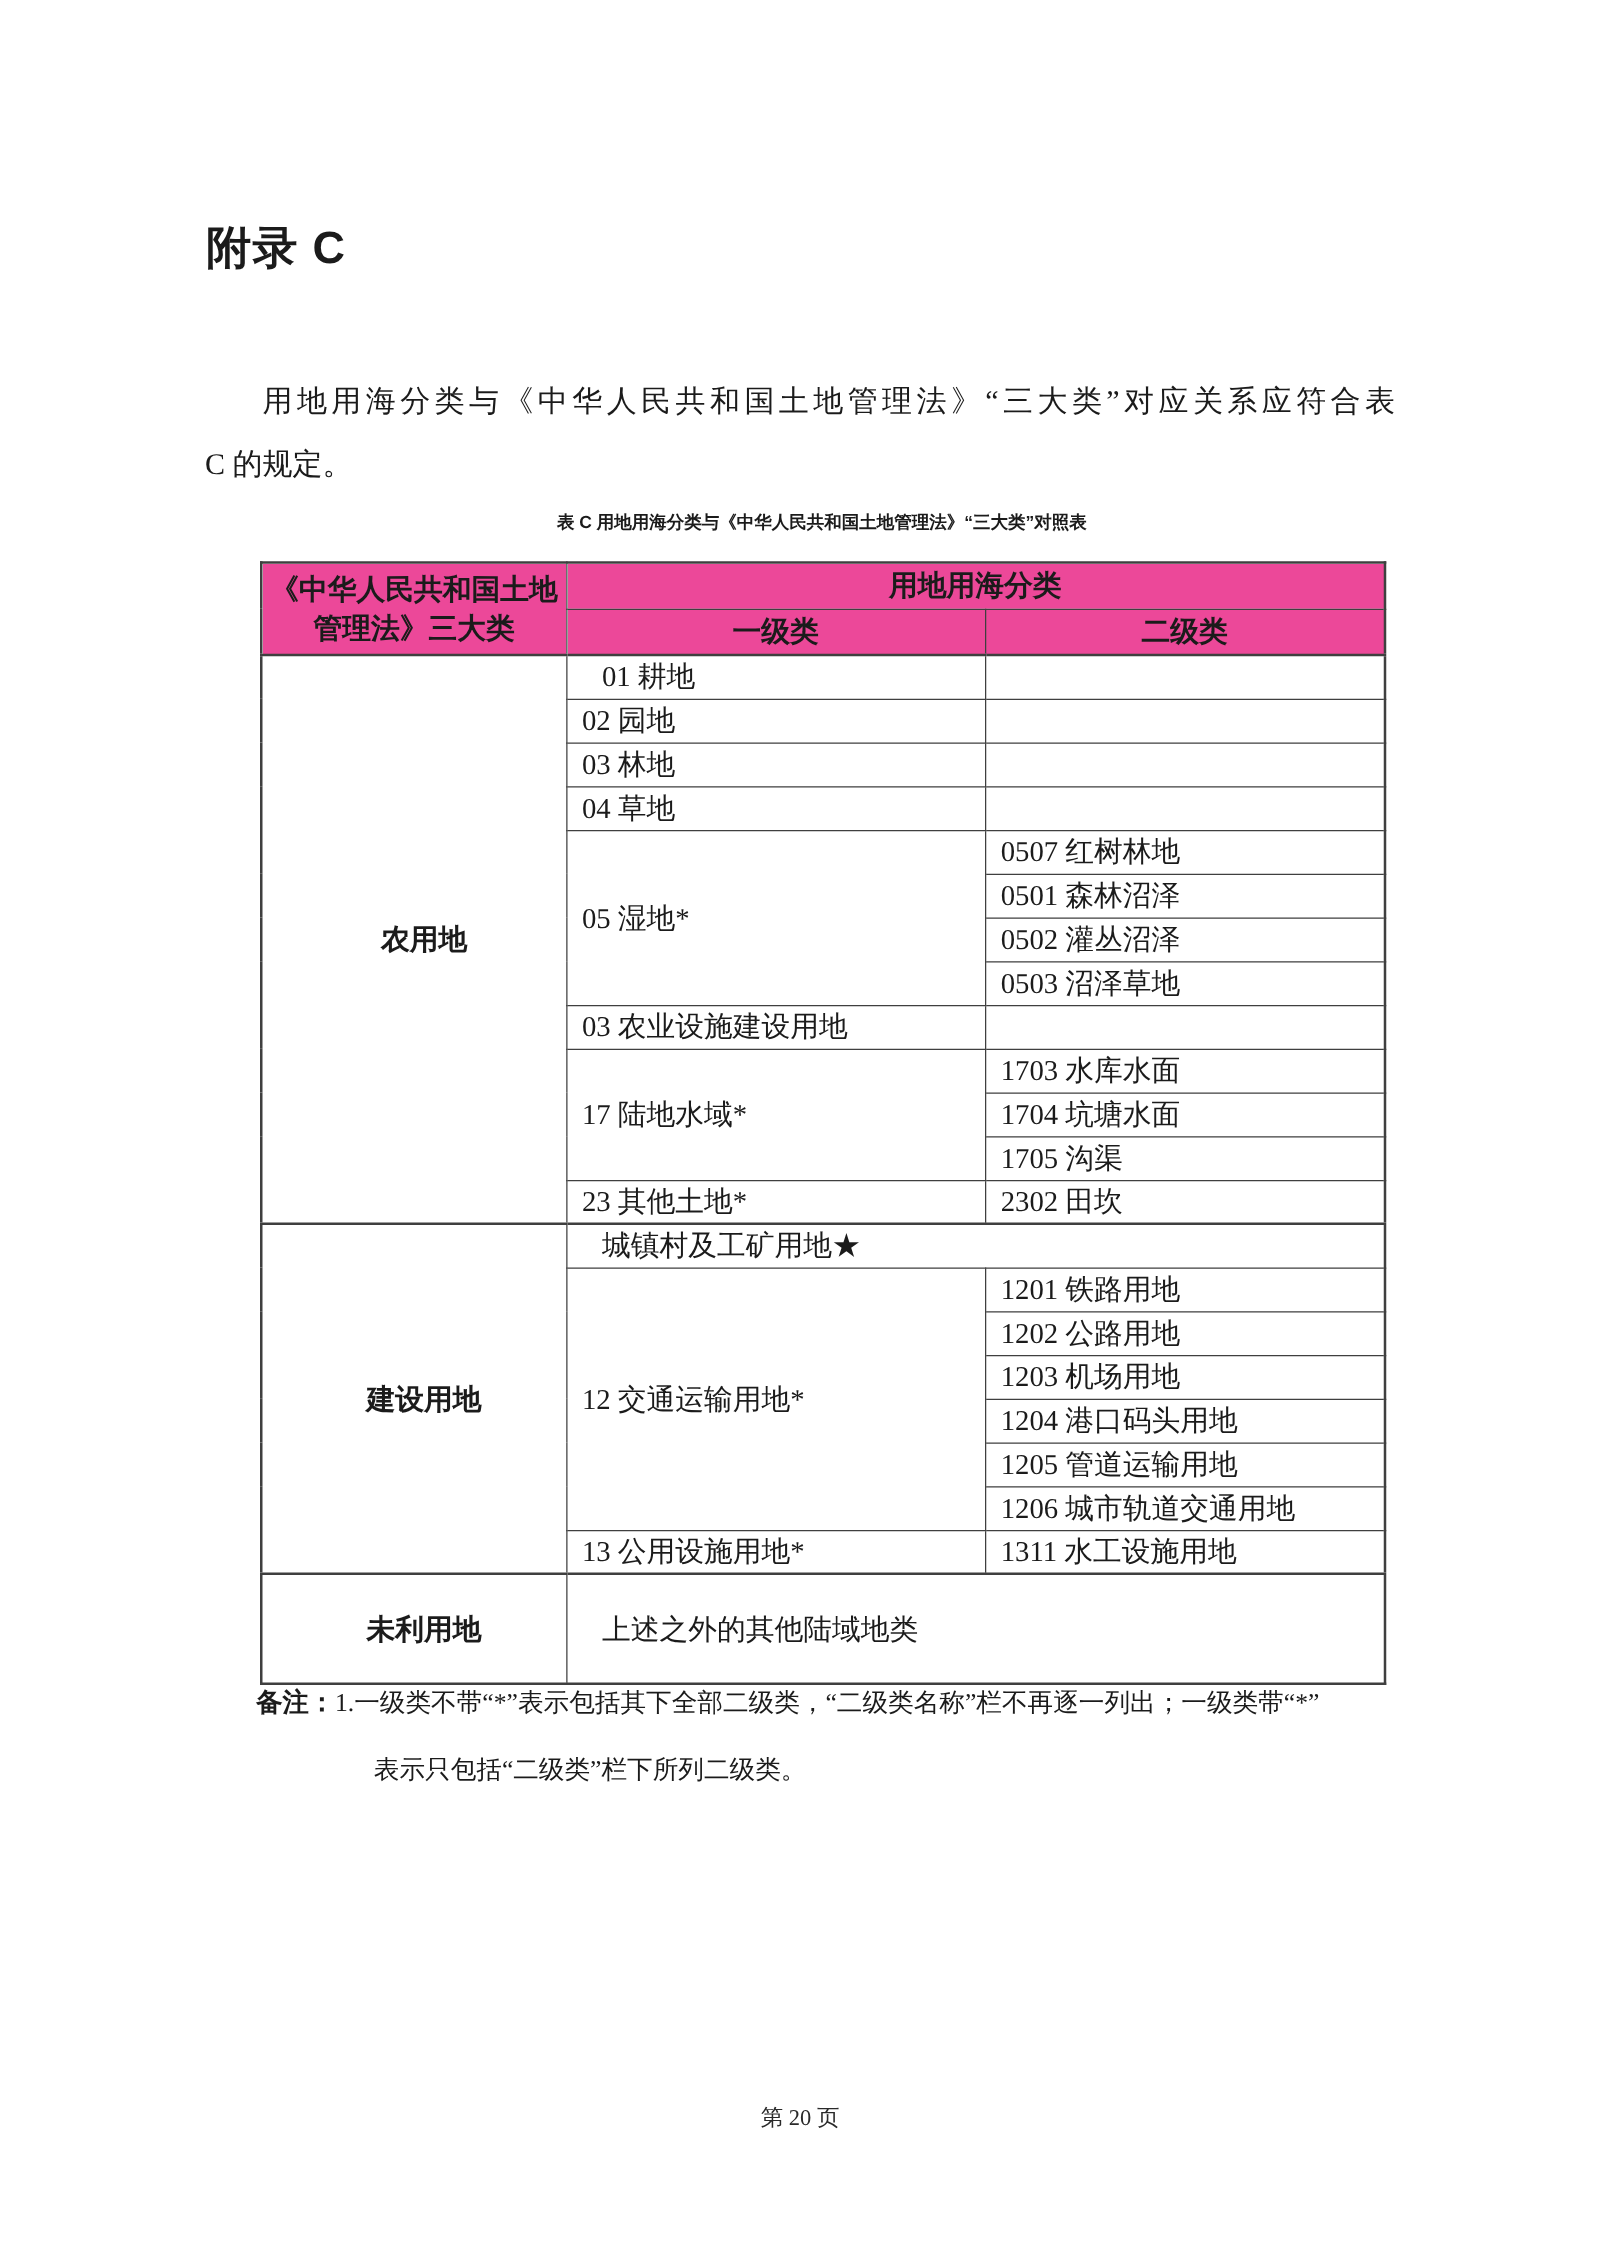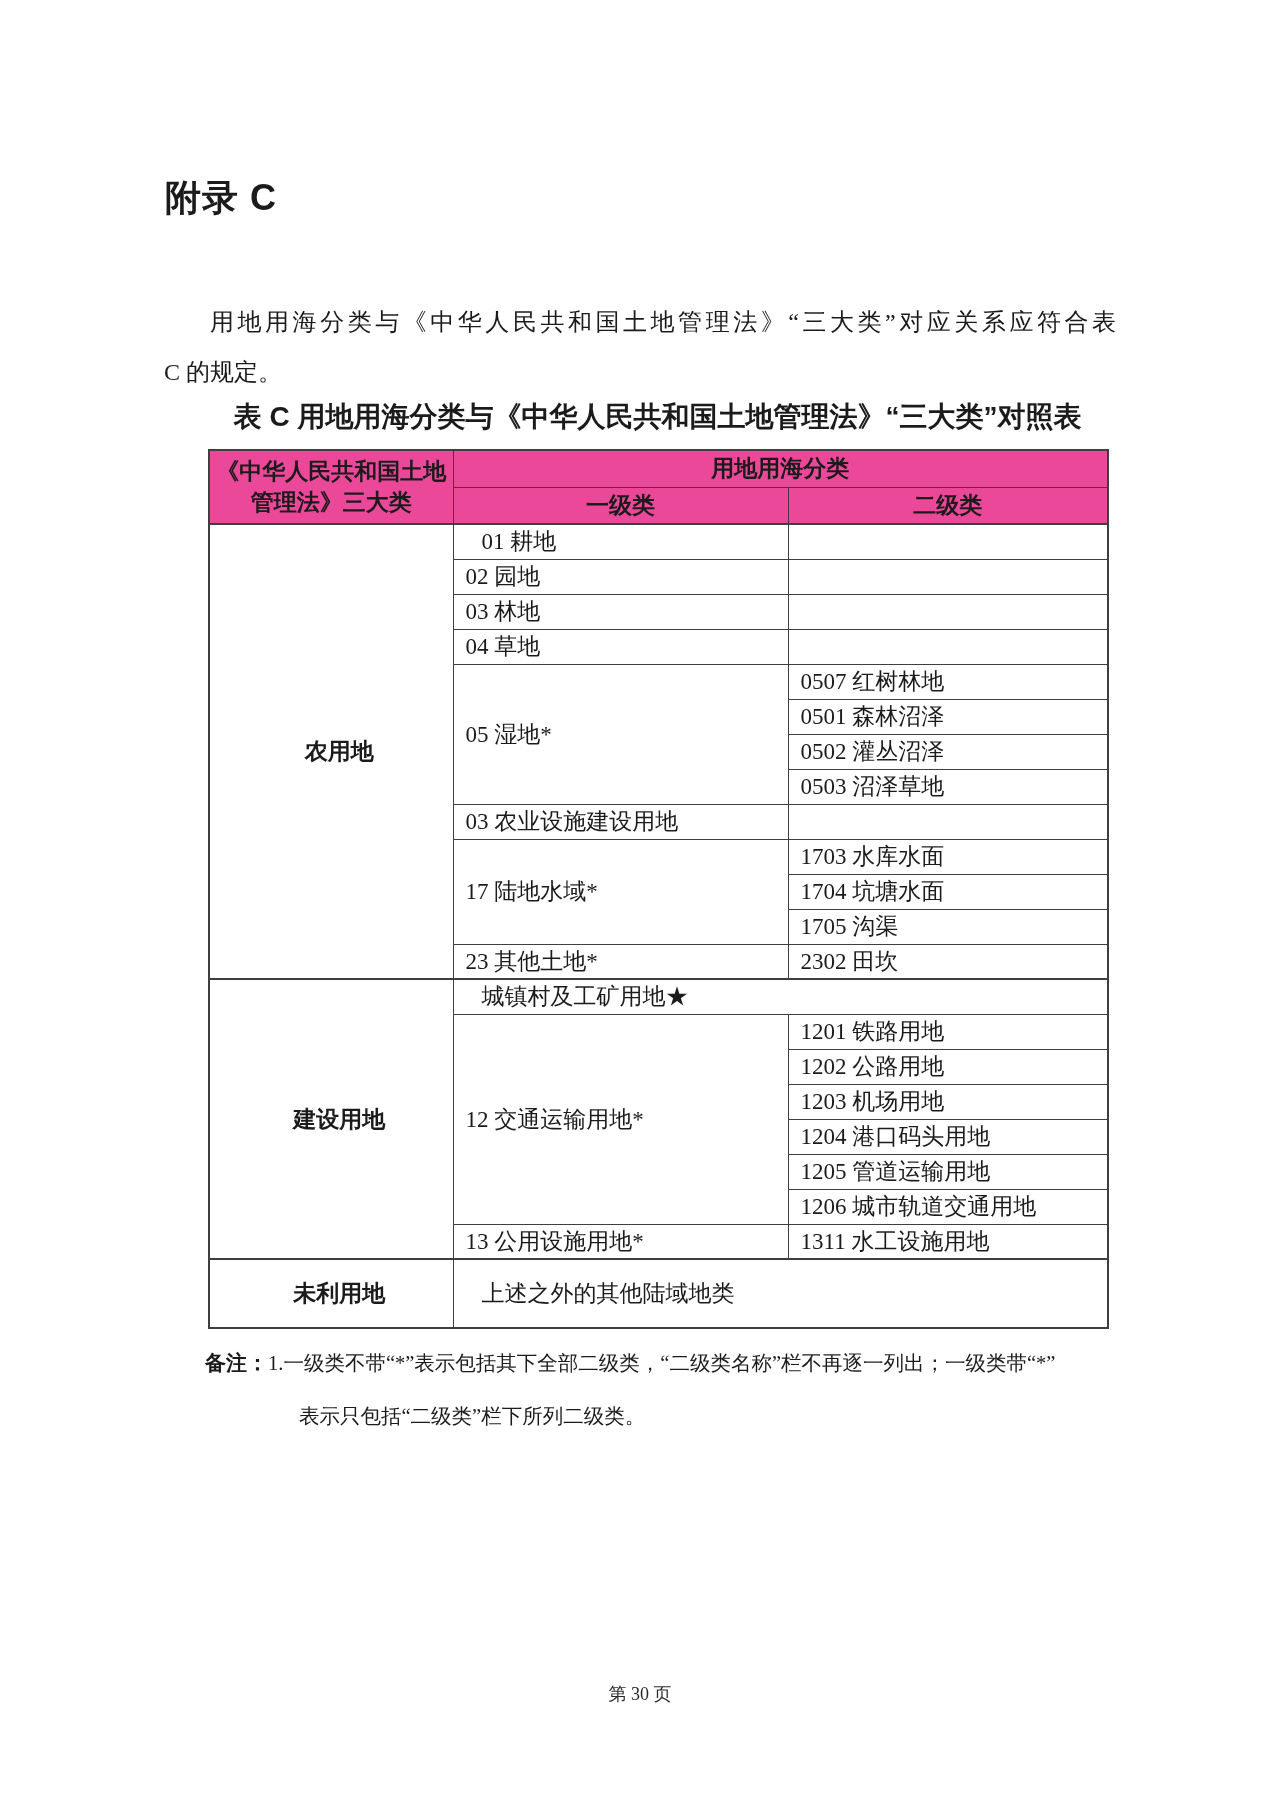"表 C 用地用海分类与《中华人民共和国土地管理法》“三大类”对照表" .tbl-caption { font-size: 28px -> 14px }
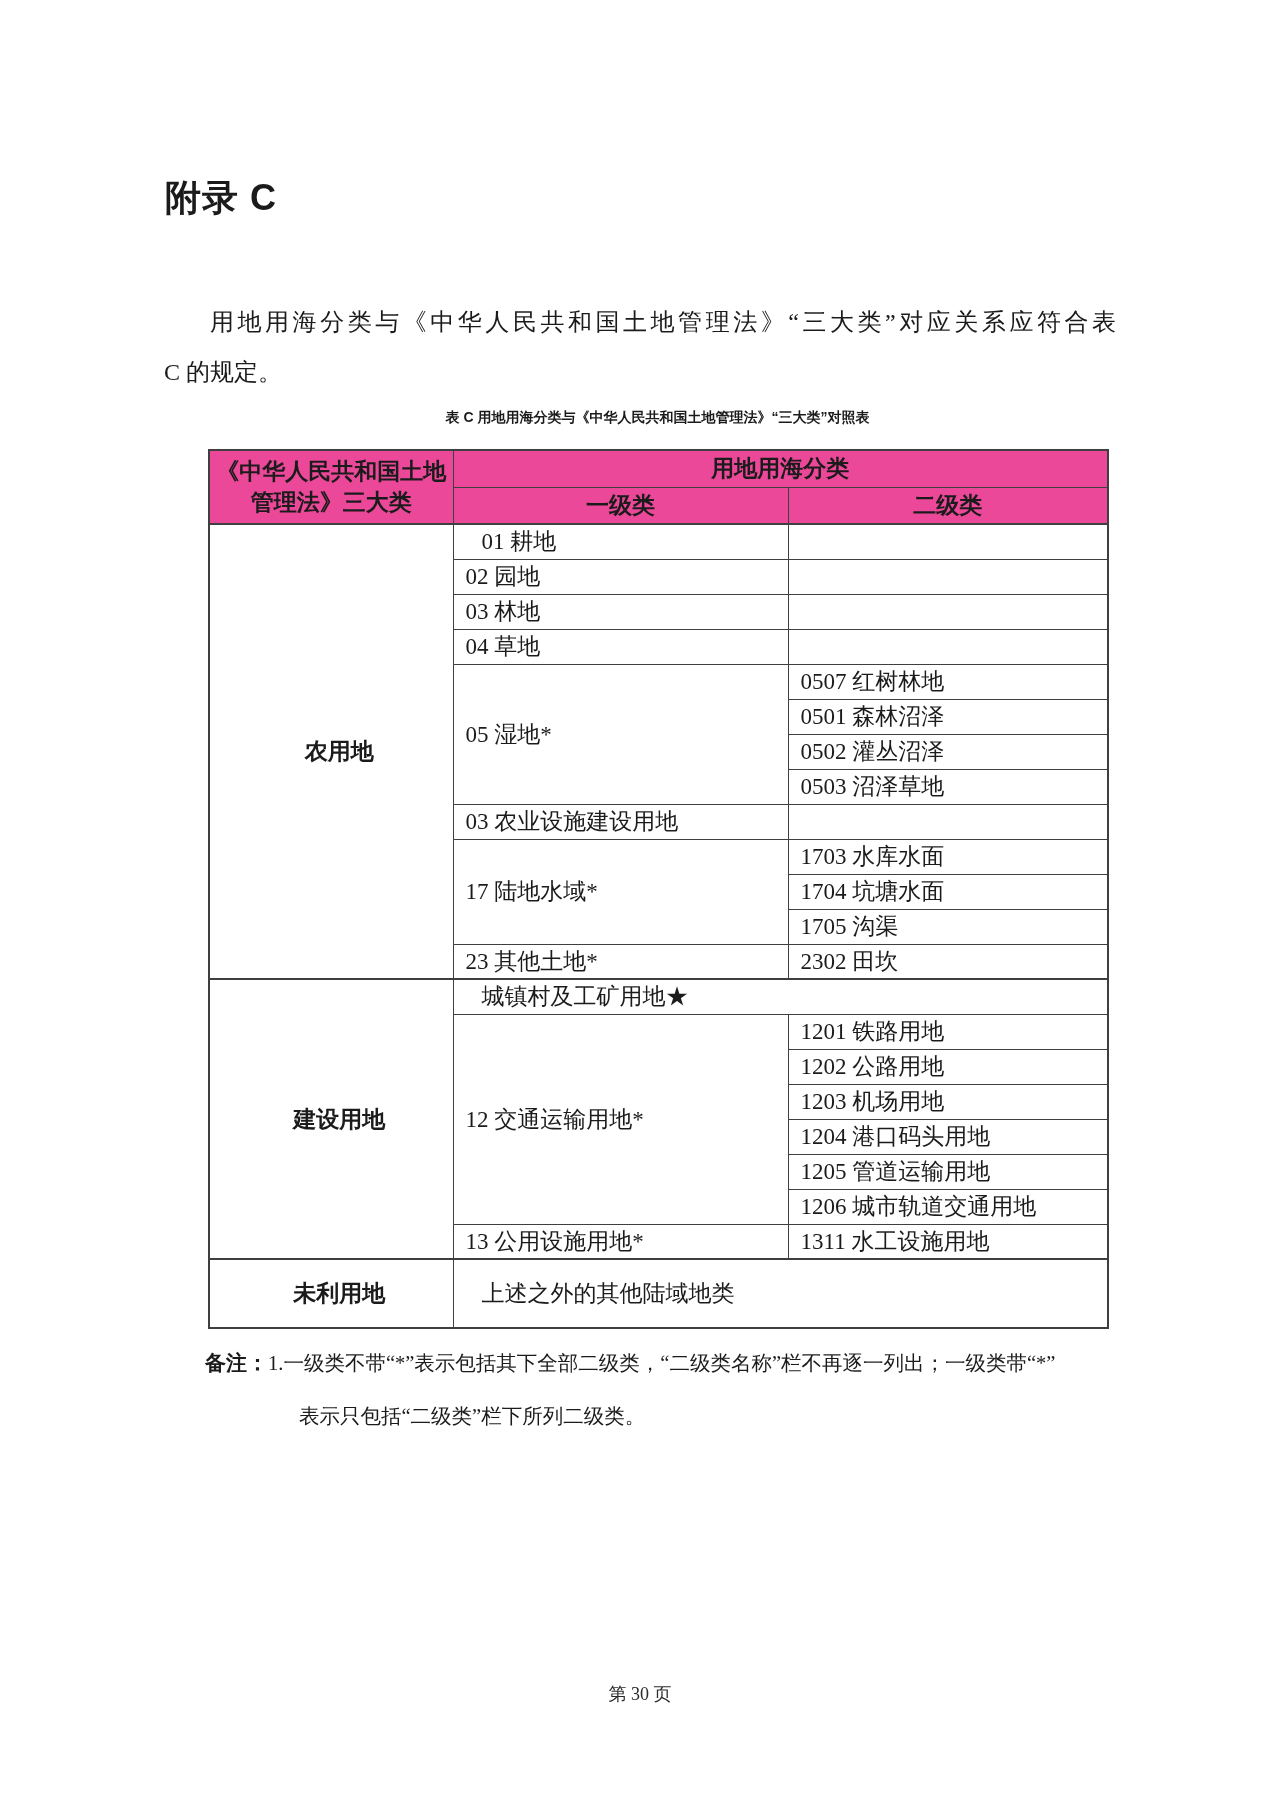"未利用地" table.cmp tbody tr.tall { height: 69px -> 88px }
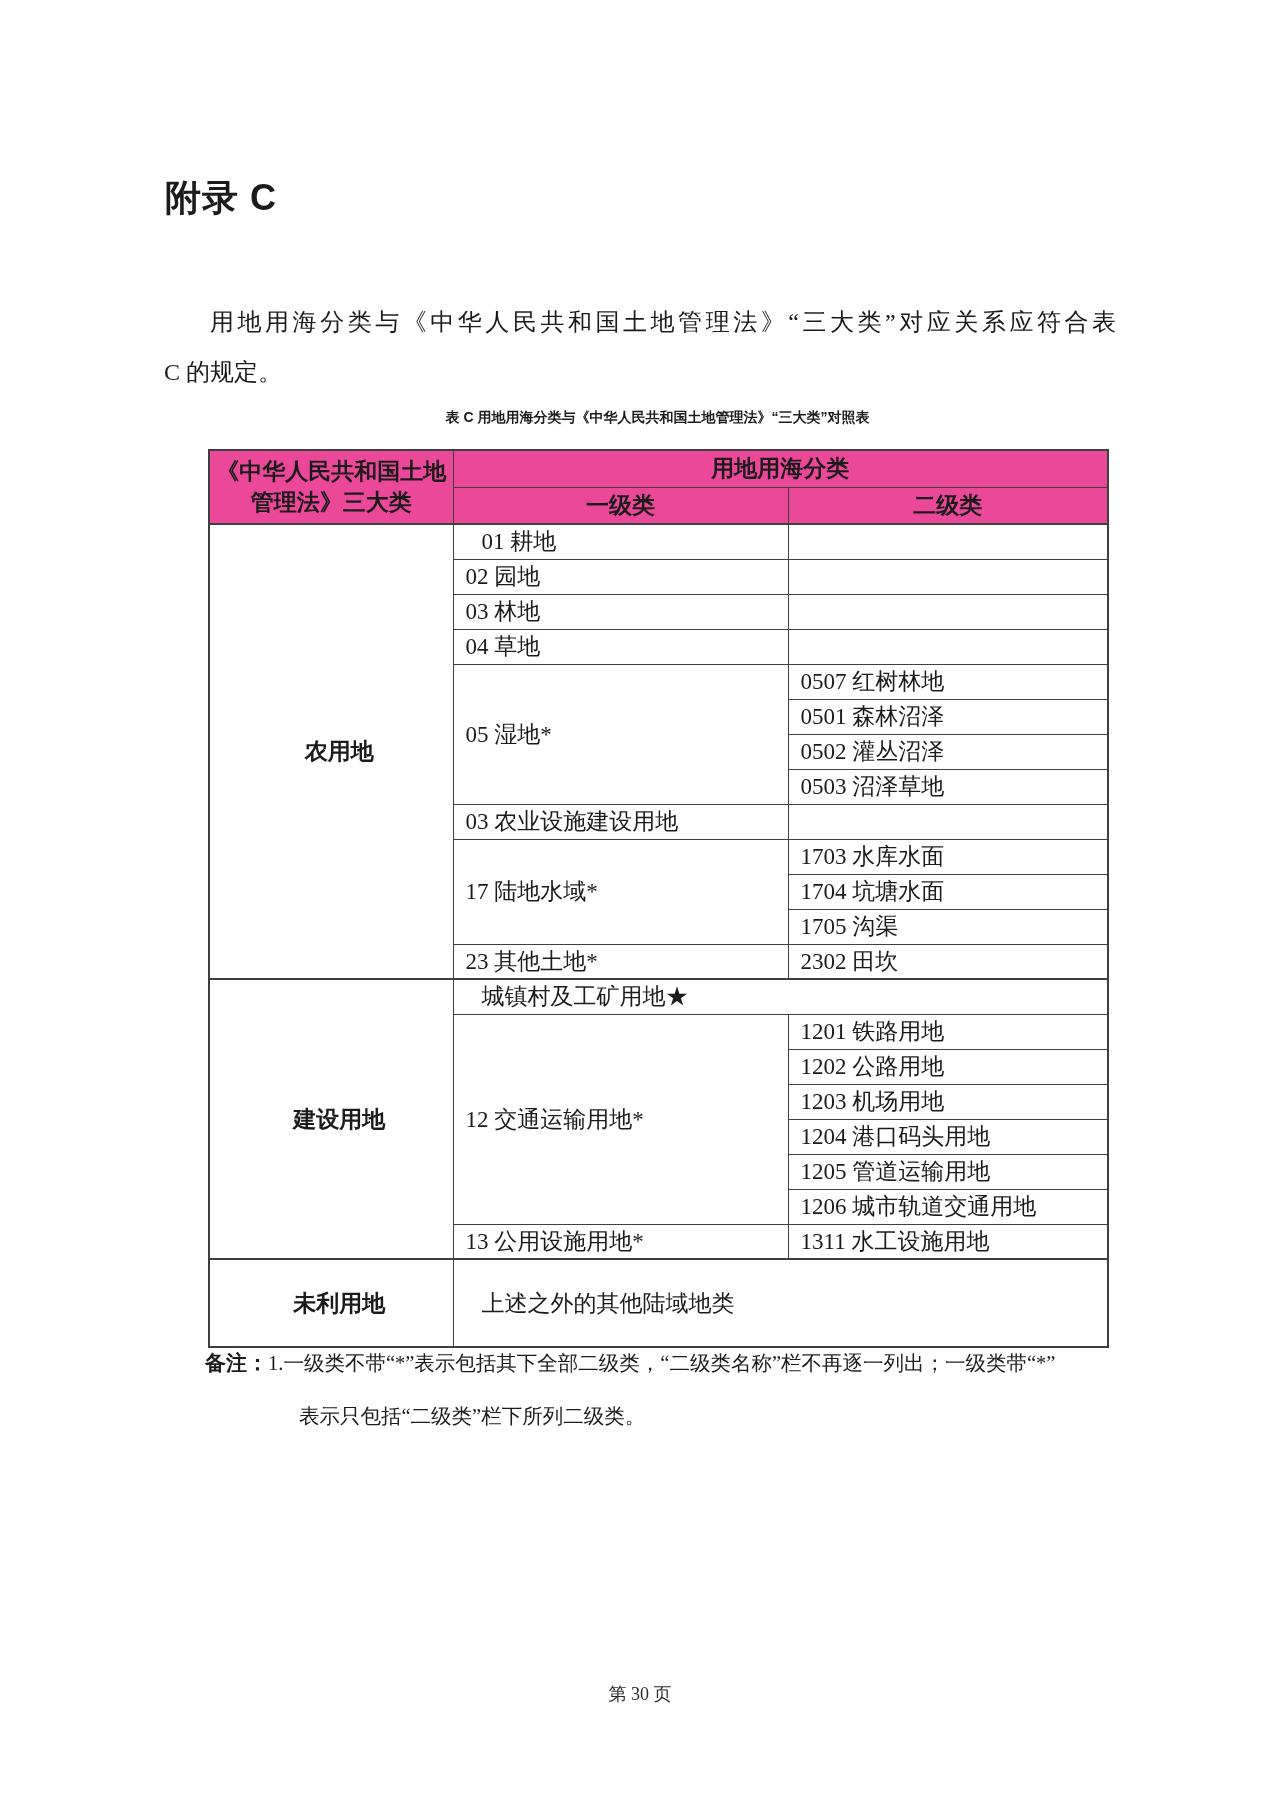"第 30 页" div.footer { text: 30 -> 20 }
